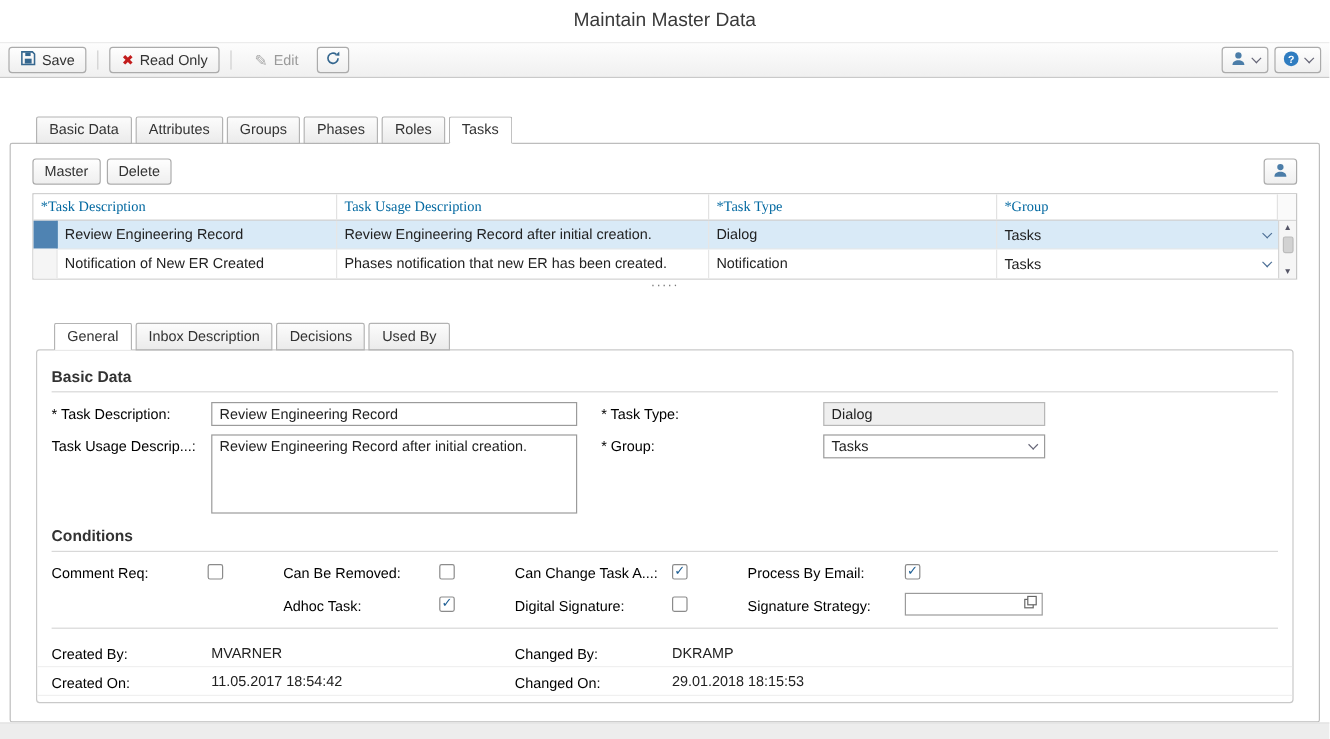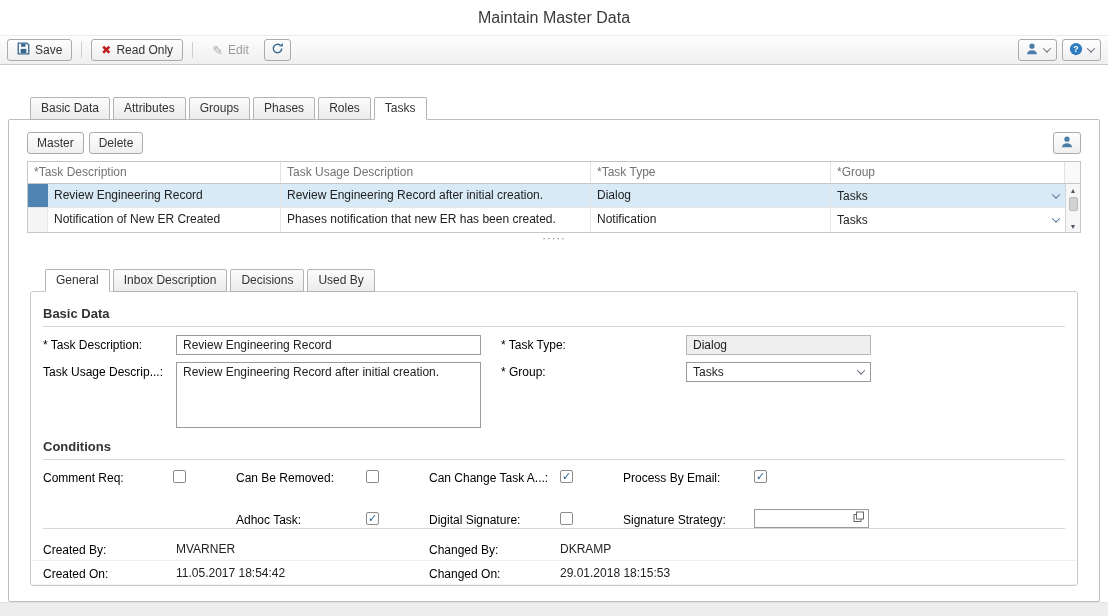"*Task Description" .th { color: #737373 -> #0369a1; font-family: none -> Liberation Serif, serif }
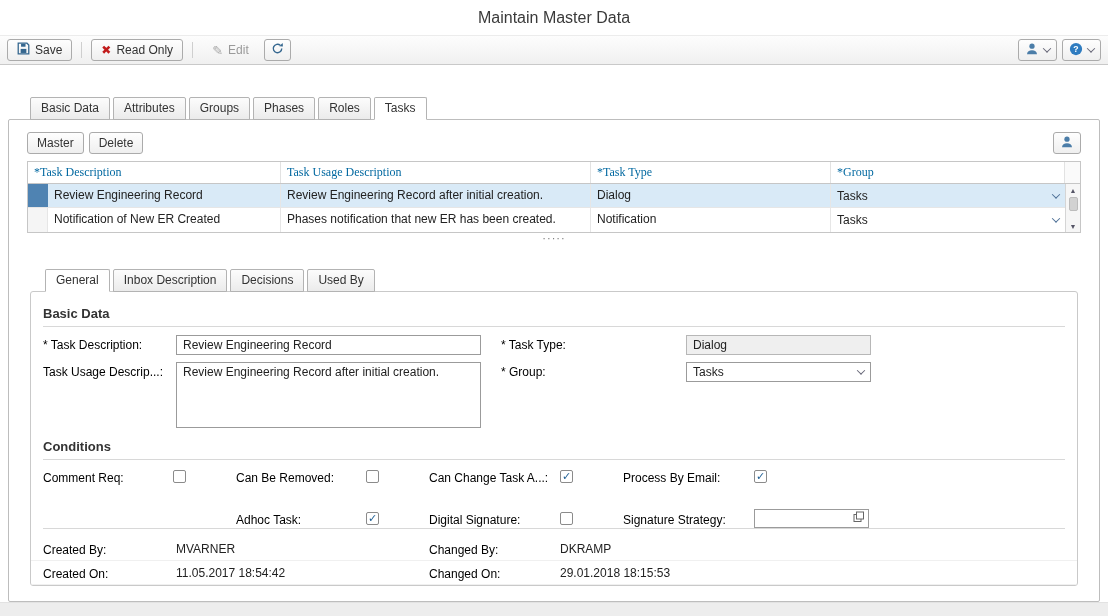"Comment Req:" .cond-grid { margin-bottom: none -> 10px; row-gap: 24px -> 9px }
